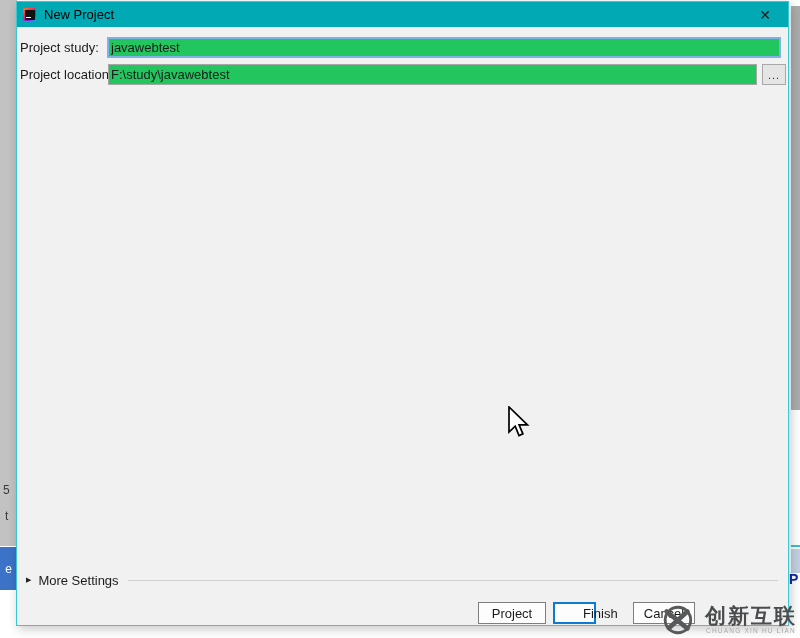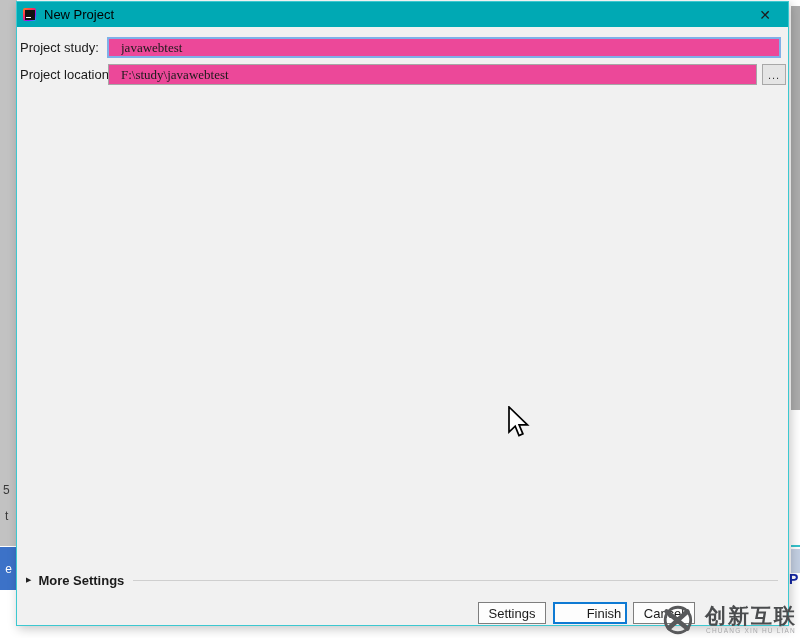"javawebtest" .inp { background: #ec4899 -> #22c55e; font-family: Liberation Serif, serif -> Liberation Sans, sans-serif; padding: 0 12px -> 0 2px }
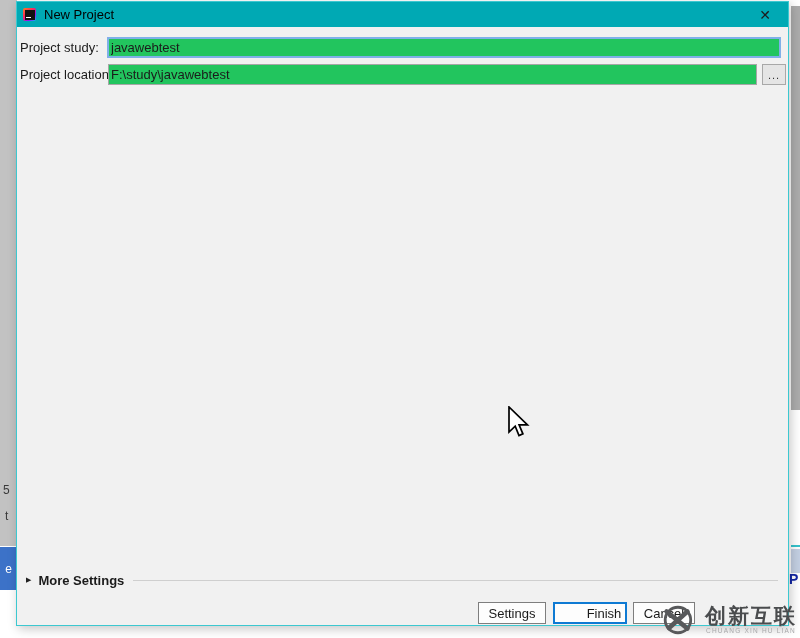"More Settings" .more-lbl { font-weight: bold -> none }
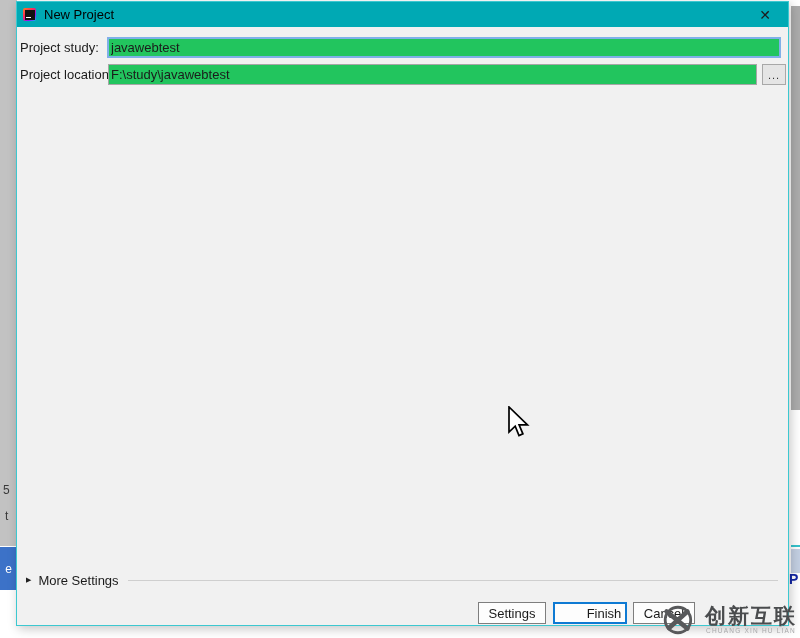"Settings" button.btn { text: Settings -> Project }
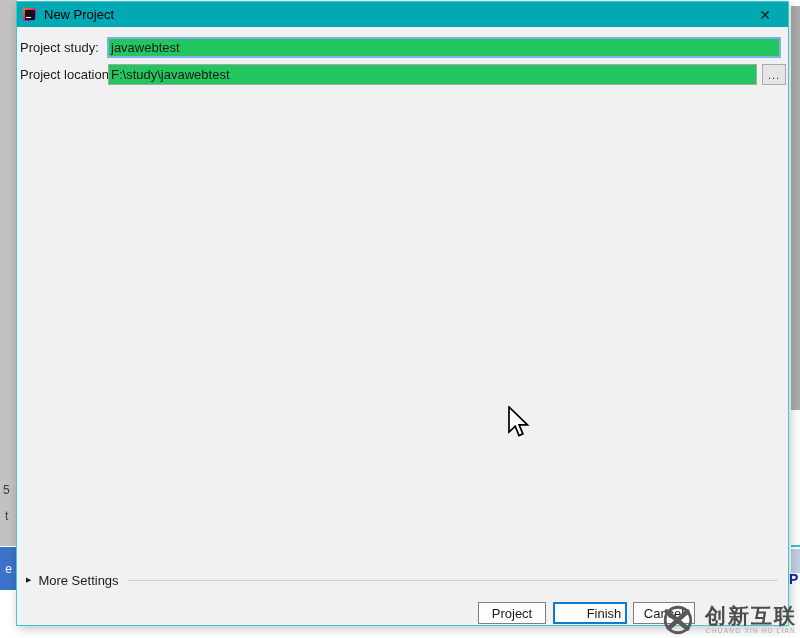"Finish" .btn-finish { width: 74px -> 43px }
